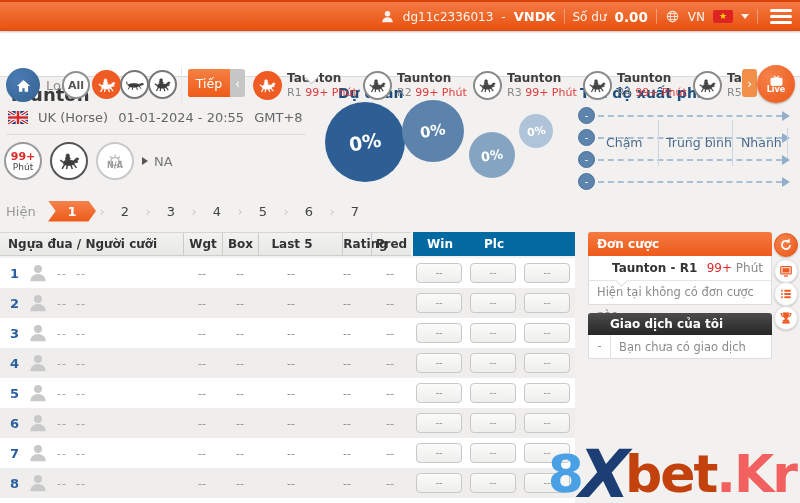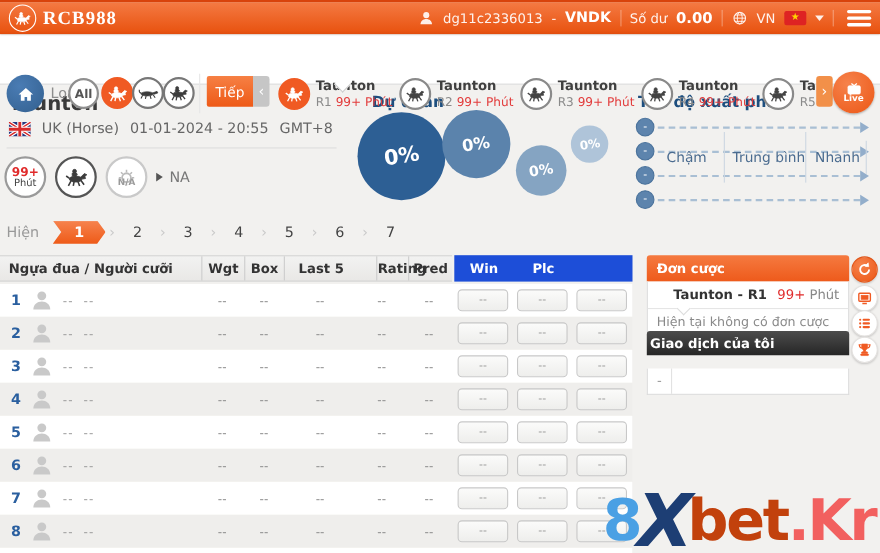"RCB988" div.logo-wrap { html: <div> <span> <svg> <use></use> </svg> </span> <span>RCB988</span> </div> -> none }
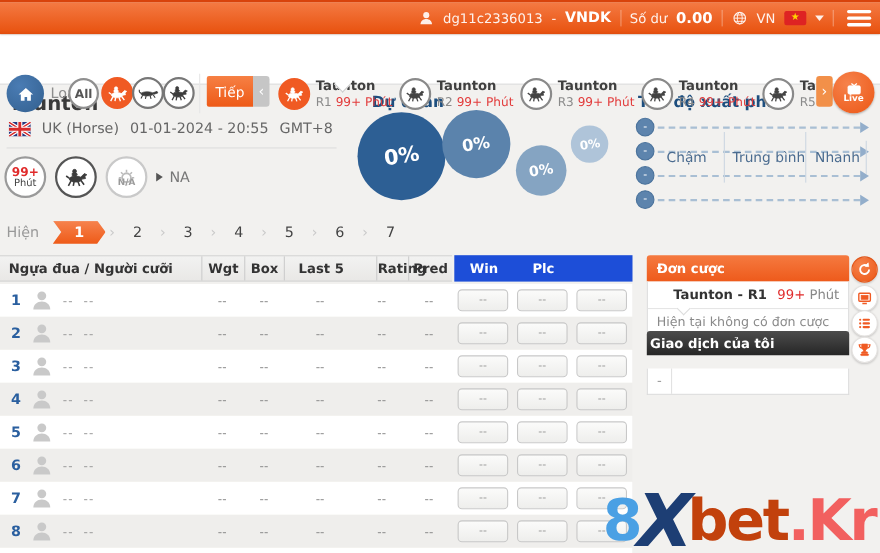"Win" .odds-head { background: #1d4ed8 -> #0369a1 }
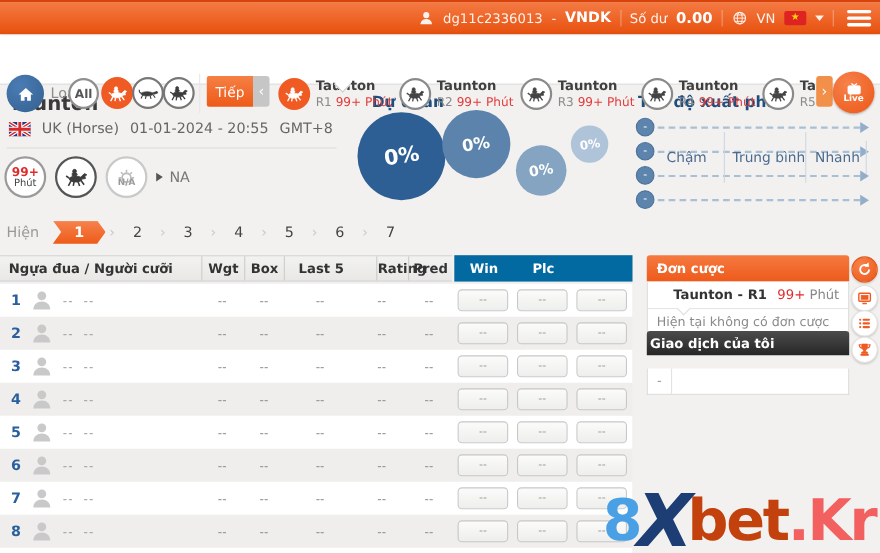"Giao dịch của tôi" .trans-head { padding-left: 3px -> 22px; top: 301px -> 313px }
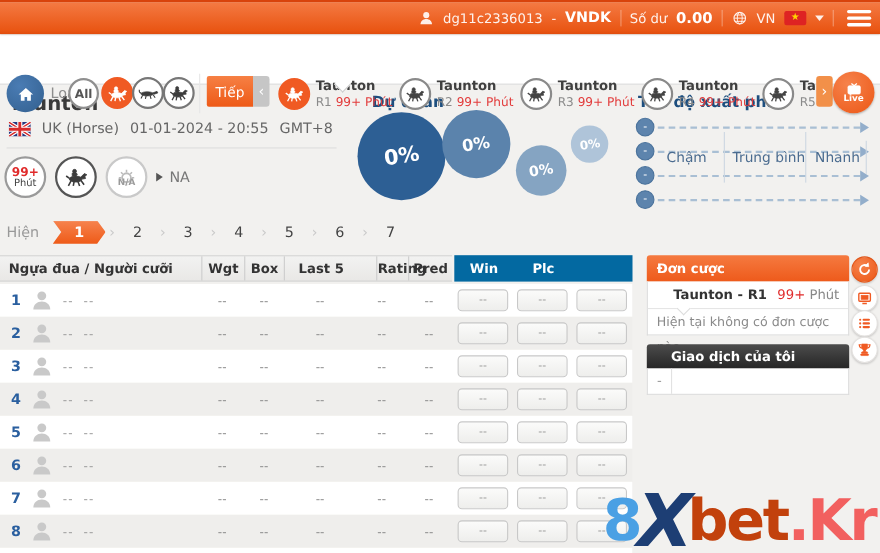"Bạn chưa có giao dịch" span.trans-empty { html: none -> <span>Bạn chưa có giao dịch</span> }
